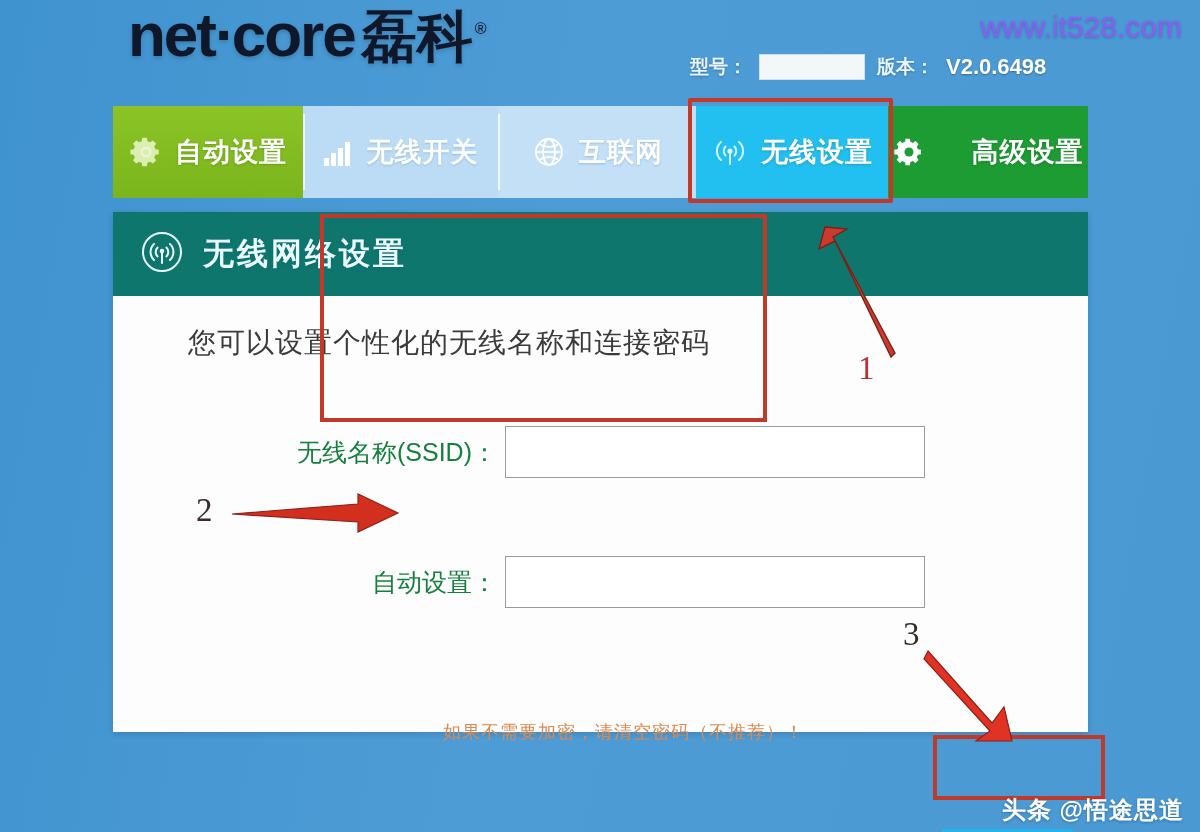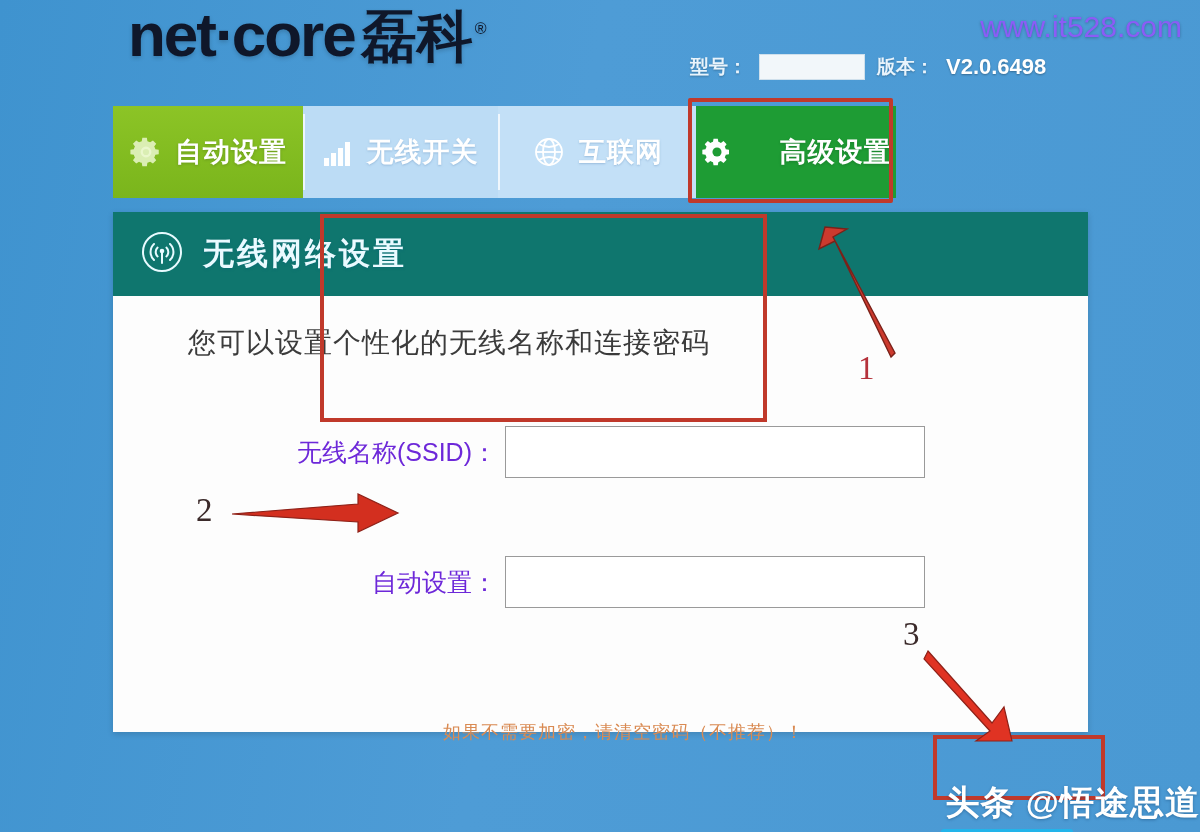"无线设置" div.tab { html: none -> <div> <span> <svg> <path></path> <path></path> <path></path> <path></path> <circle></circle> <line></line> </svg> </span> <span>无线设置</span> </div> }
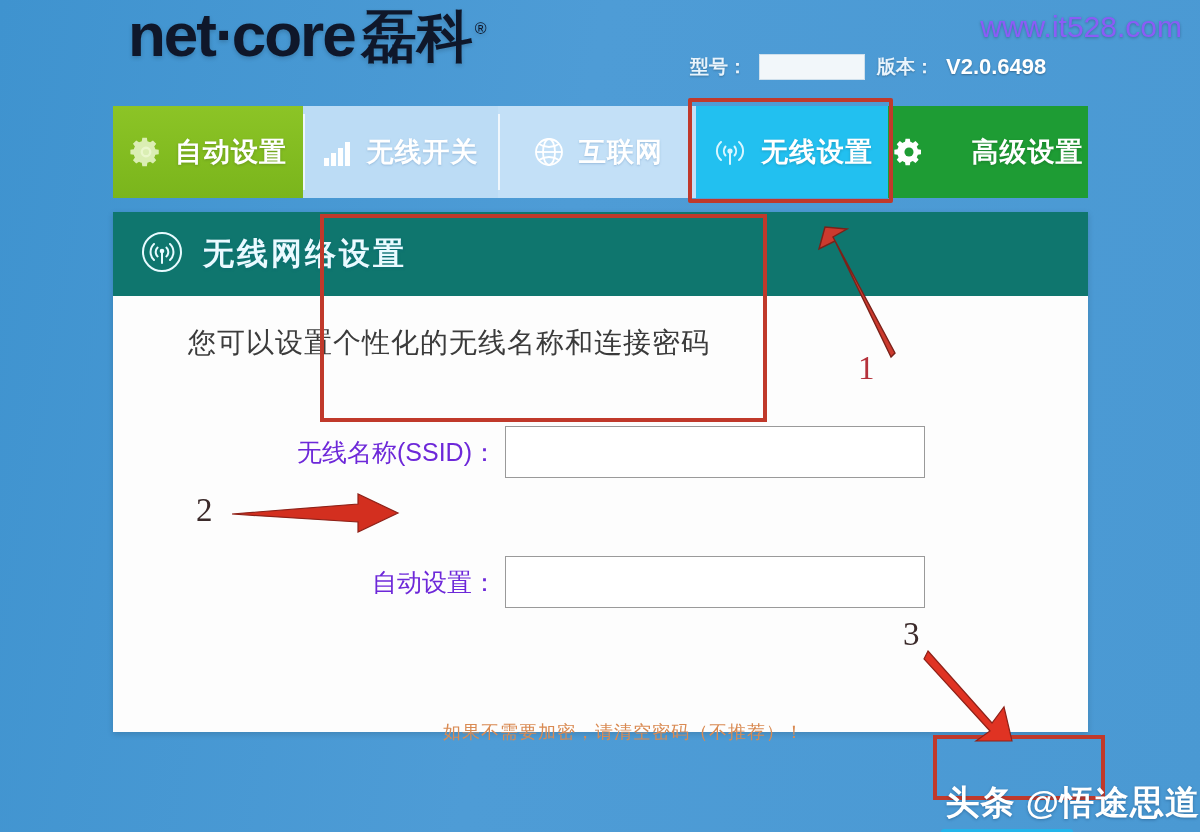"无线名称(SSID)：" .field-label { color: #6d28d9 -> #15803d }
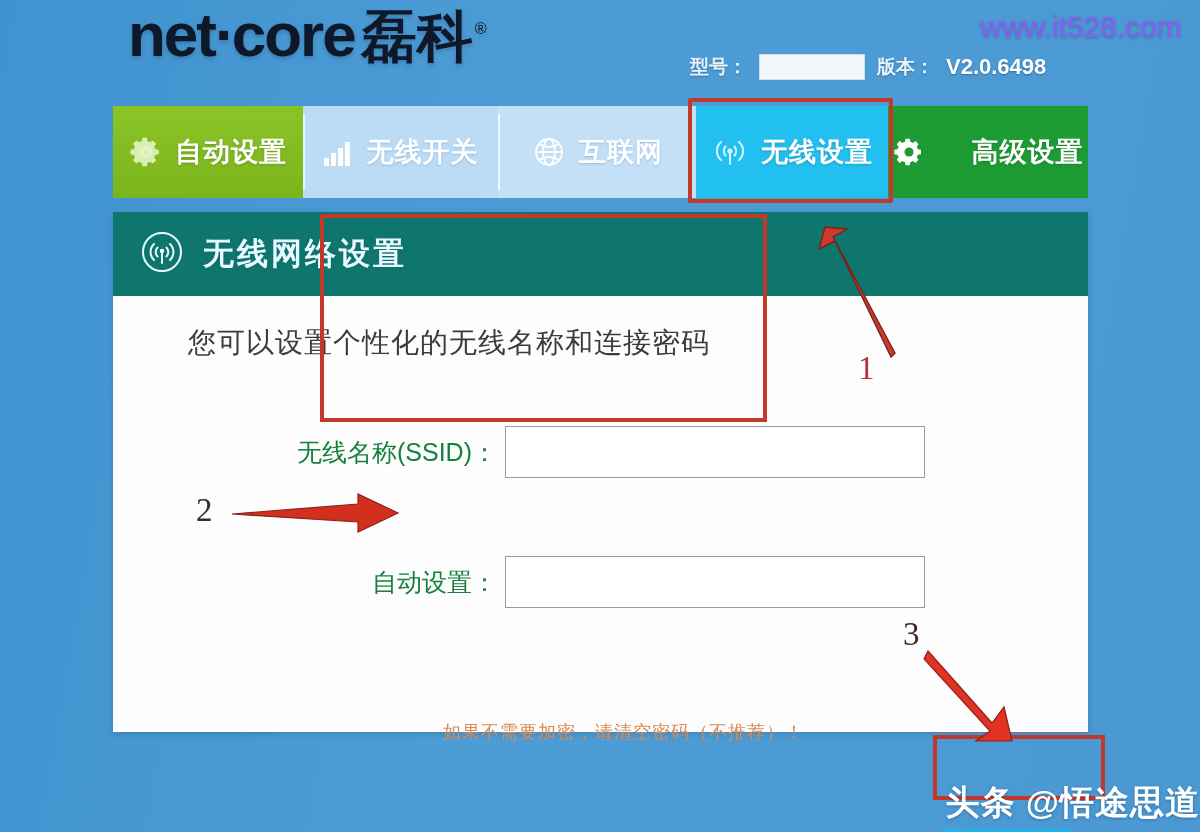"头条 @悟途思道" .watermark { font-size: 34px -> 24px; right: 0 -> 16px }
